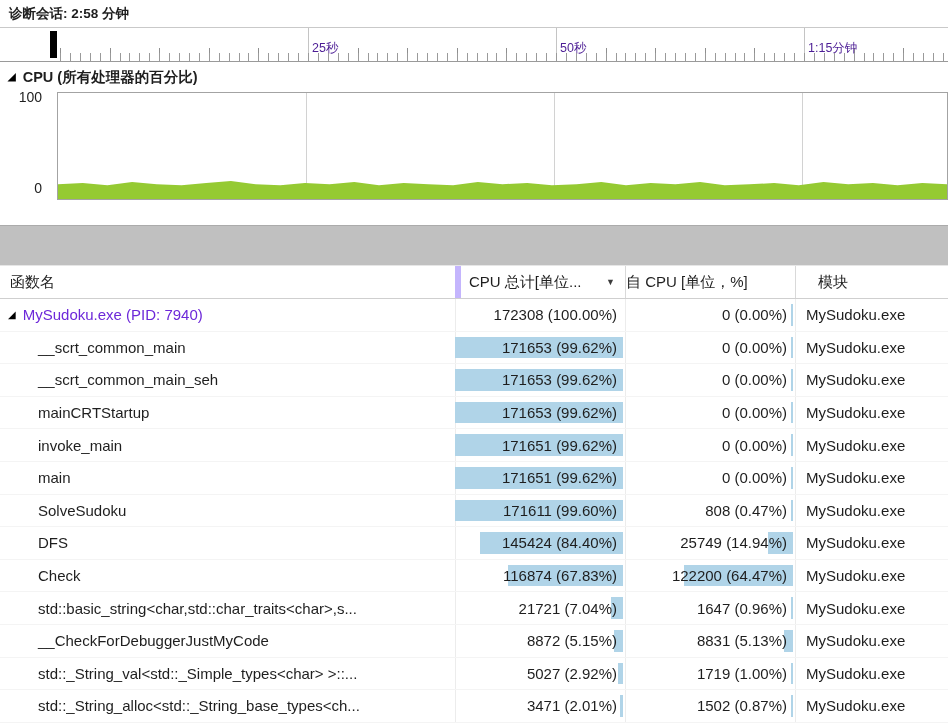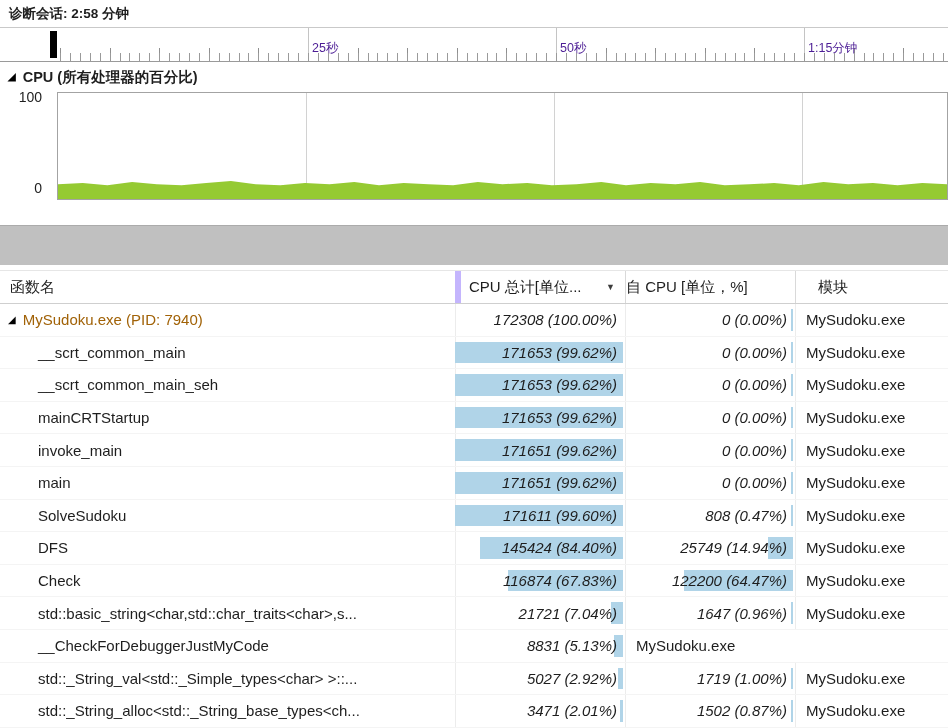"函数名" .table { margin-top: 5px -> none }
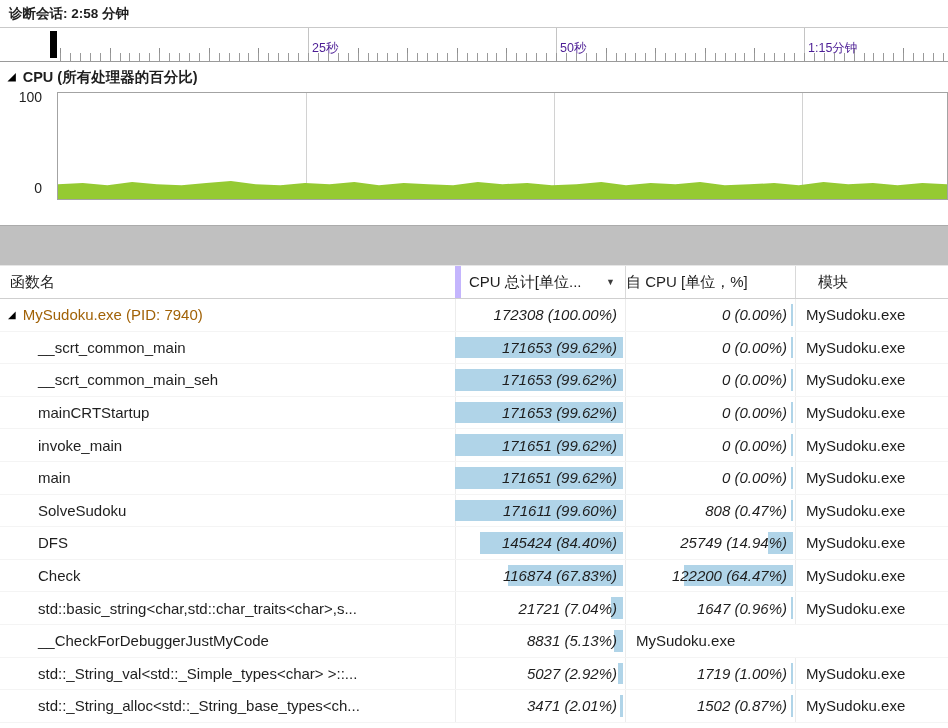"MySudoku.exe (PID: 7940)" .name-link { color: #a16207 -> #6d28d9 }
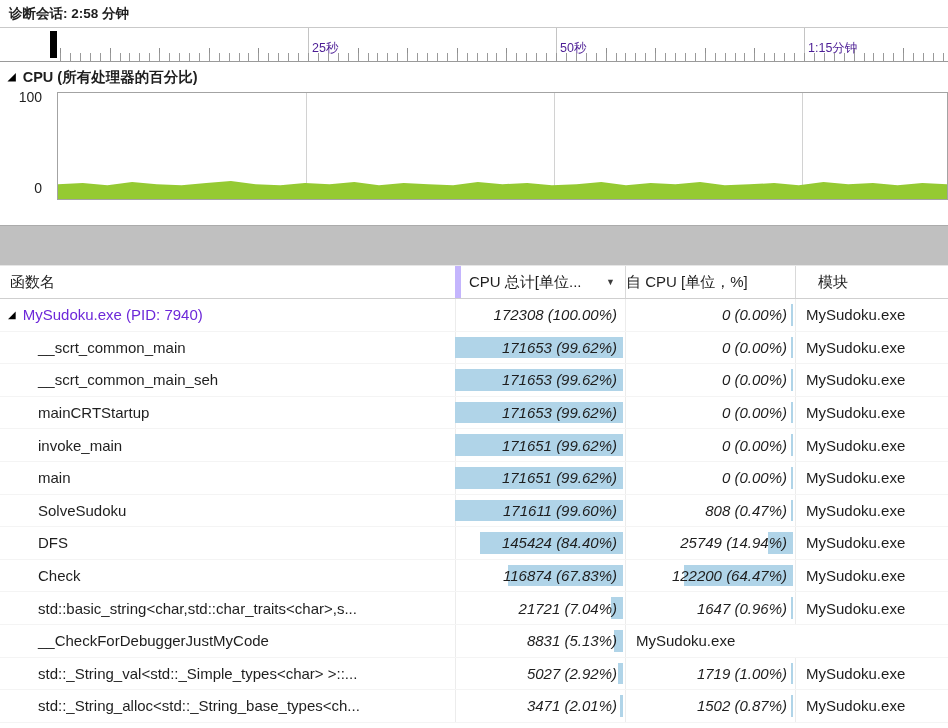"172308 (100.00%)" .val { font-style: italic -> none }
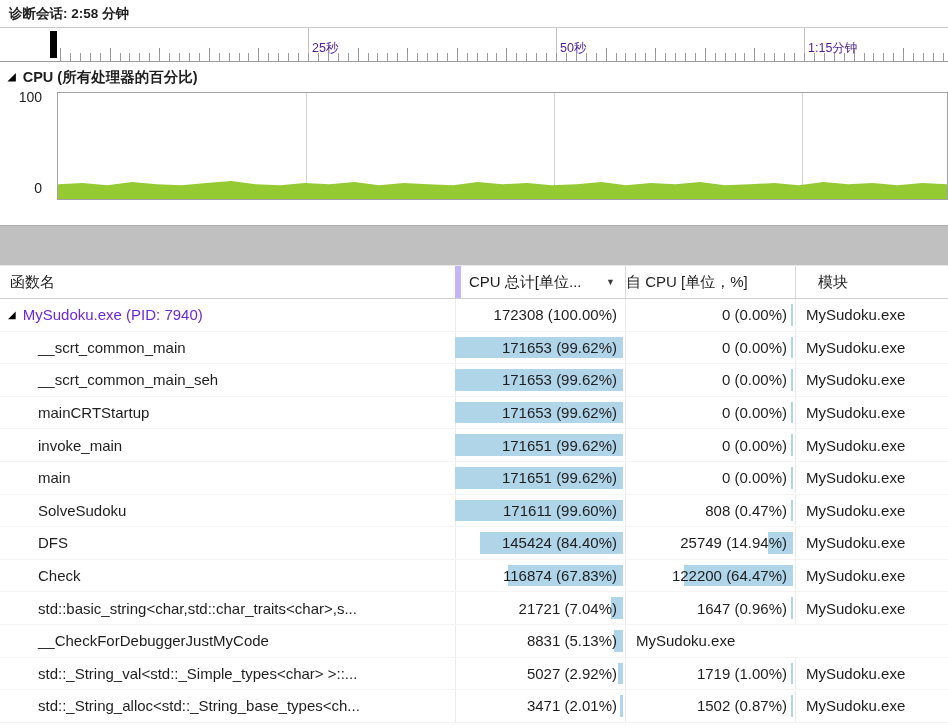"8872 (5.15%)" div.c2 { html: none -> <div> <div></div> <span>8872 (5.15%)</span> </div> }
